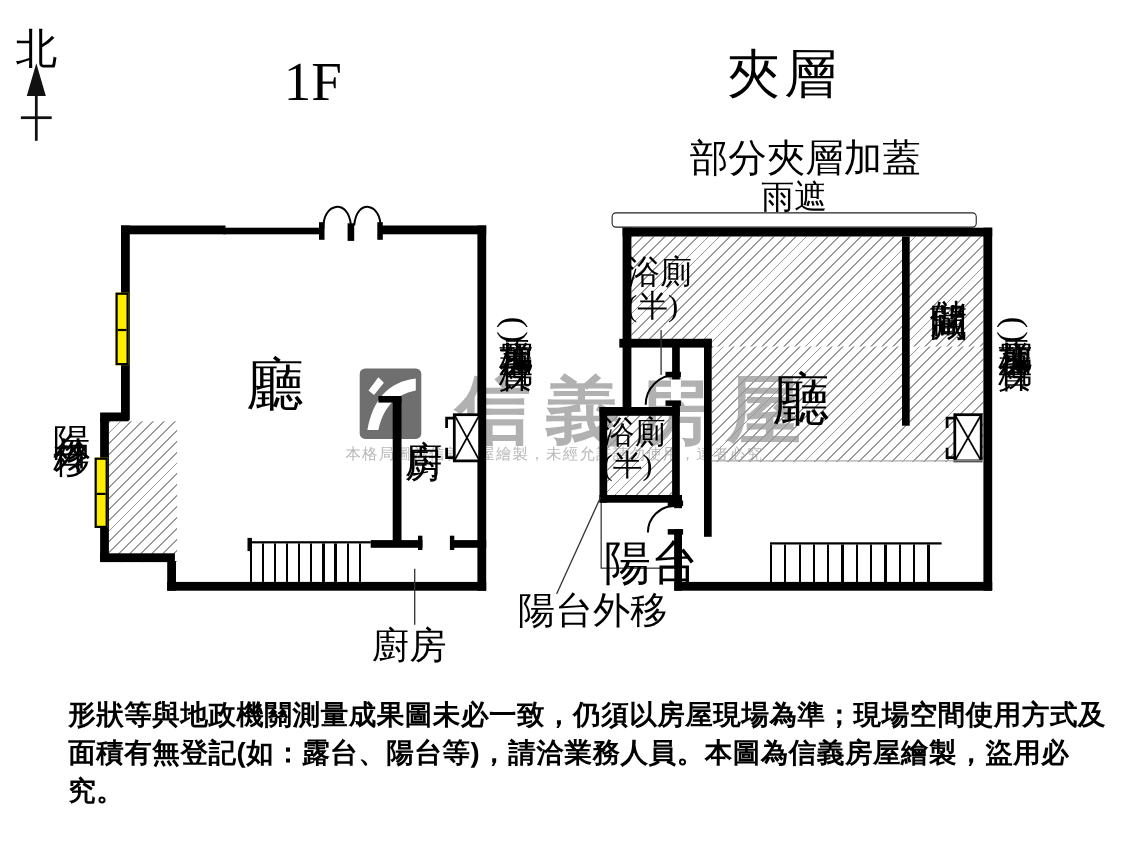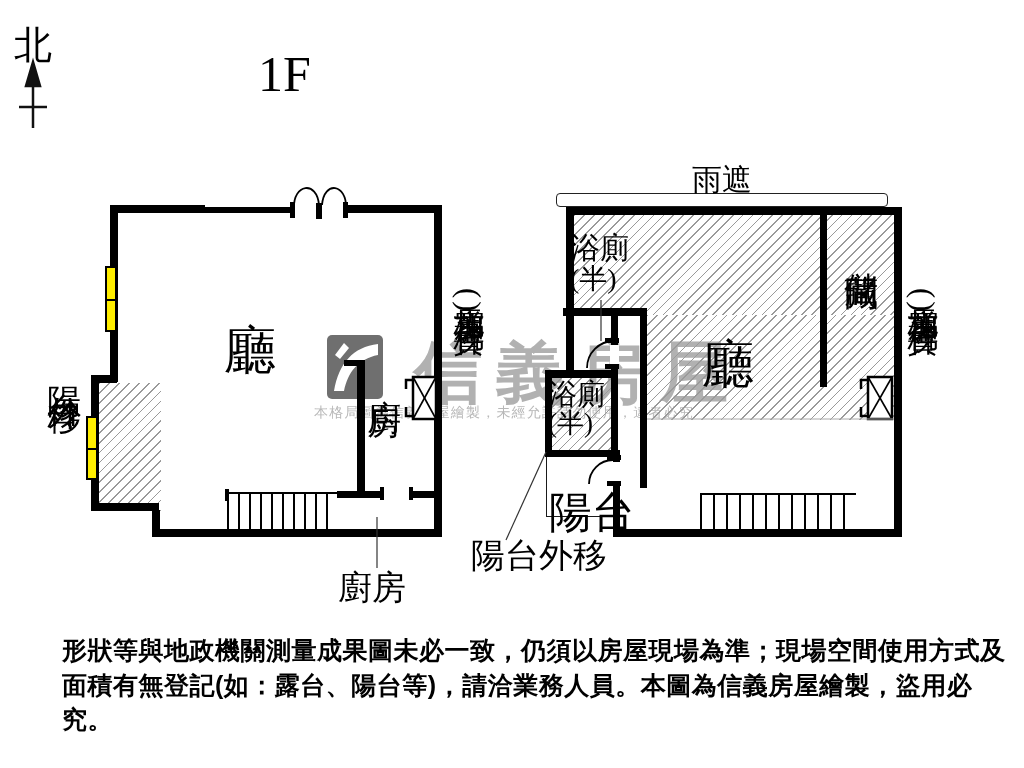"夾層" div.lbl { html: none -> <div>夾層</div> }
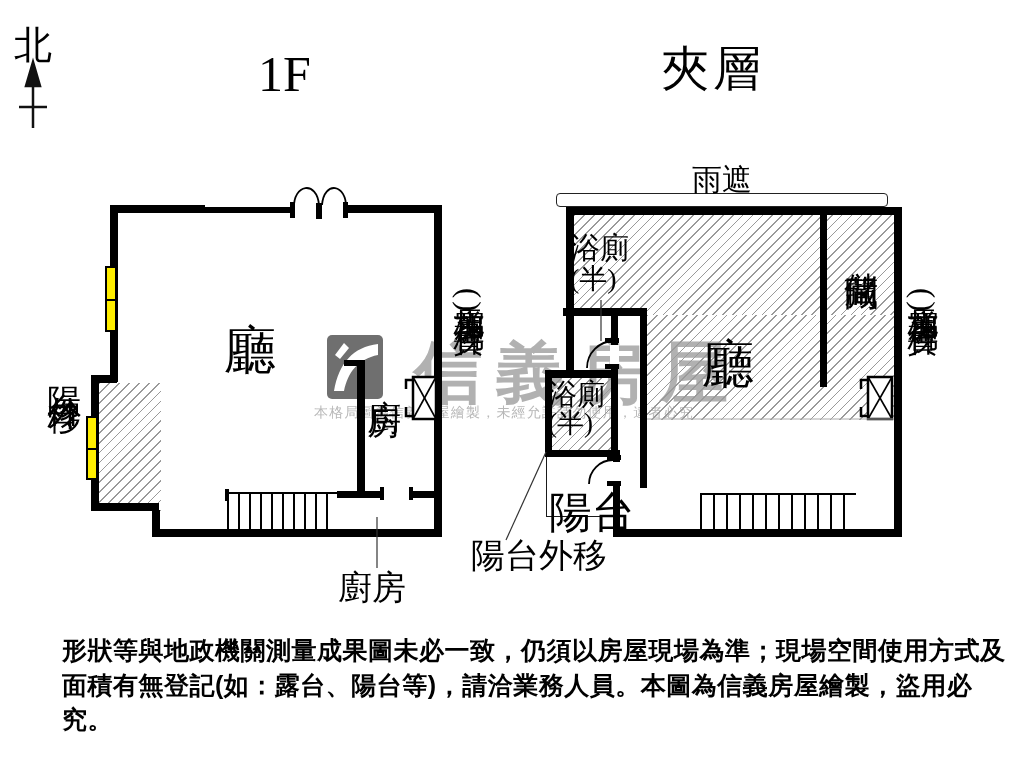"部分夾層加蓋" div.lbl { html: none -> <div>部分夾層加蓋</div> }
